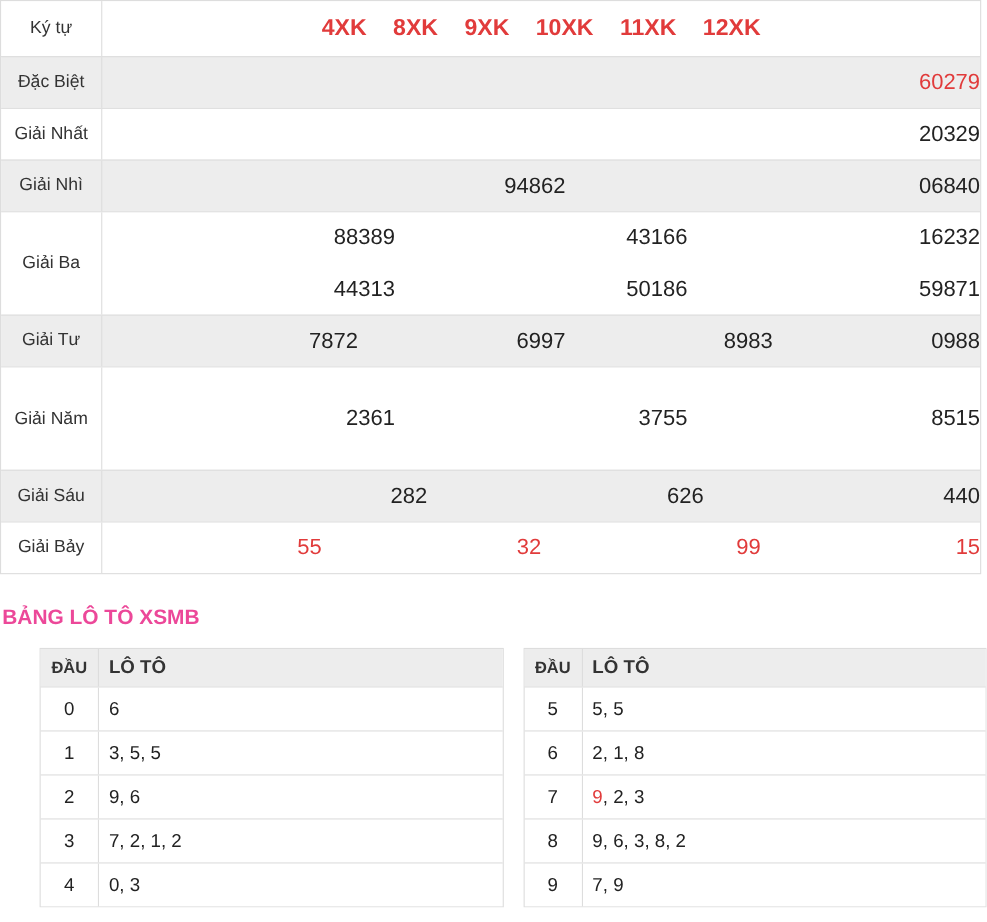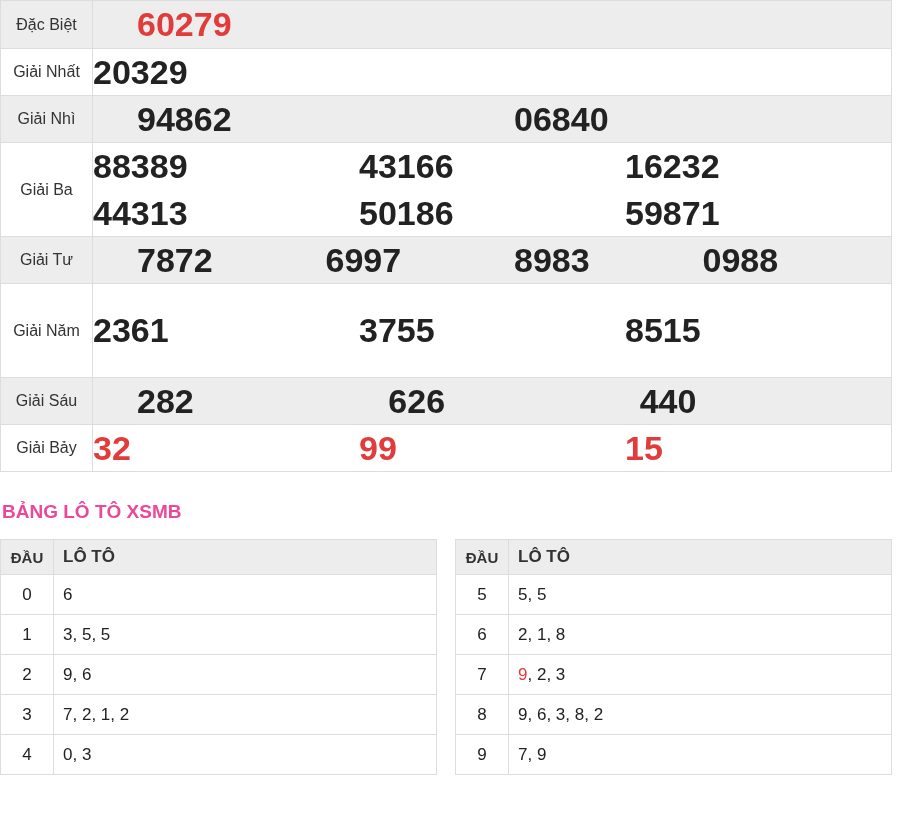"Ký tự" div.prize-row { html: none -> <div> <div>Ký tự</div> <div> <div> <span>4XK</span> <span>8XK</span> <span>9XK</span> <span>10XK</span> <span>11XK</span> <span>12XK</span> </div> </div> </div> }
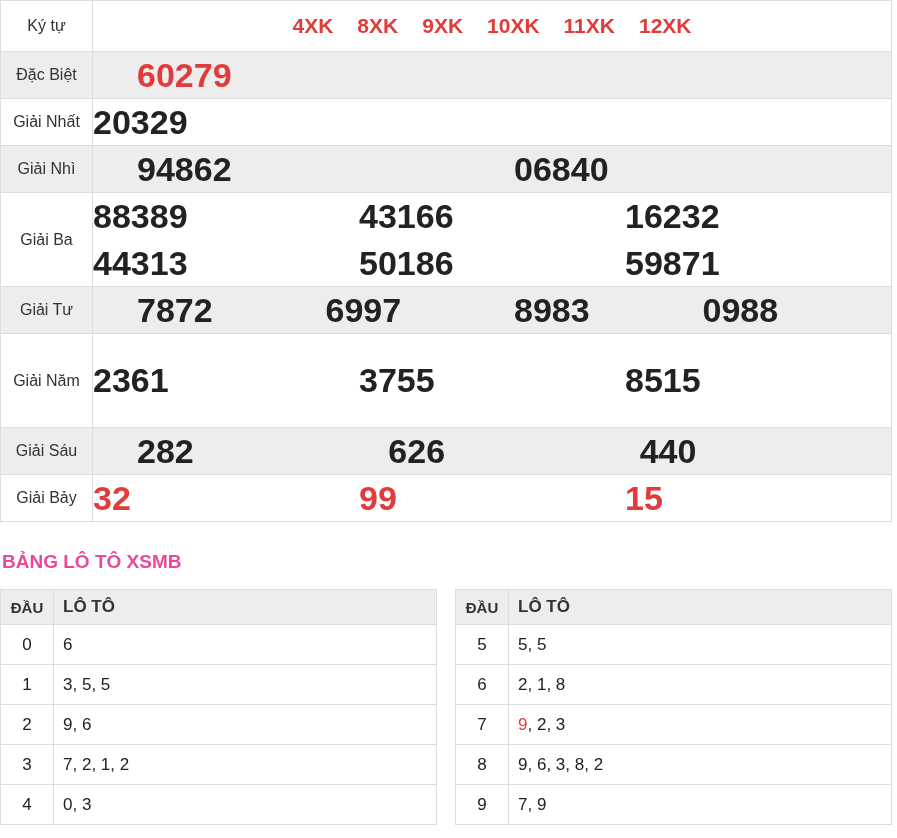"60279" .num { font-size: 34px -> 20px; font-weight: 700 -> 400; text-align: left -> right }
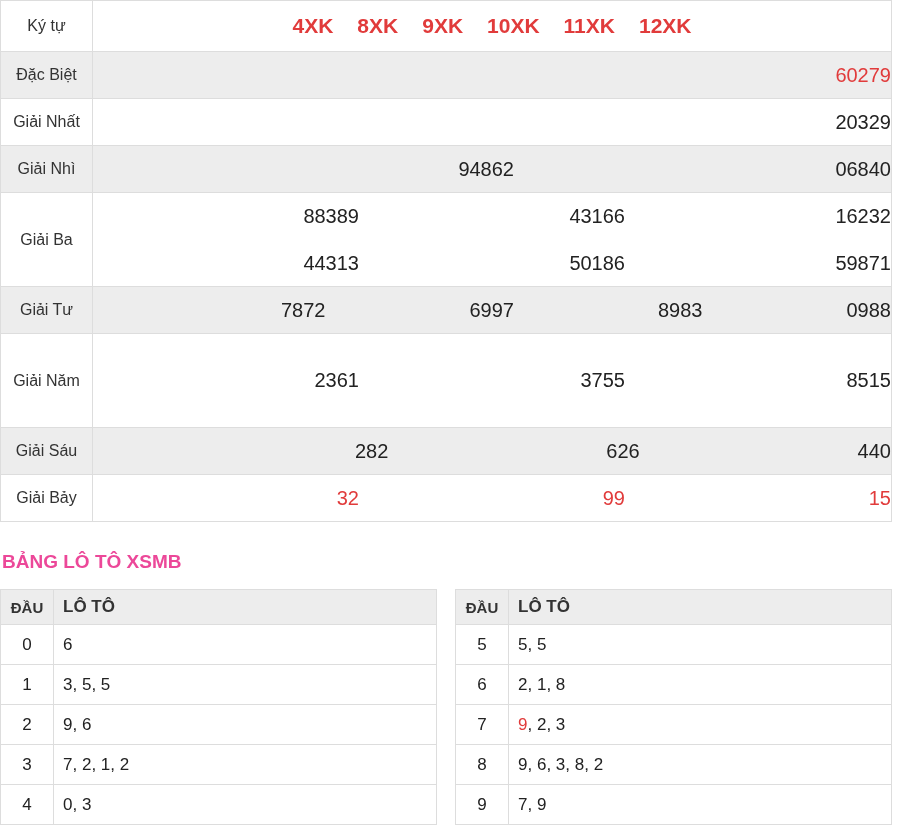"55" span.num { html: none -> <span>55</span> }
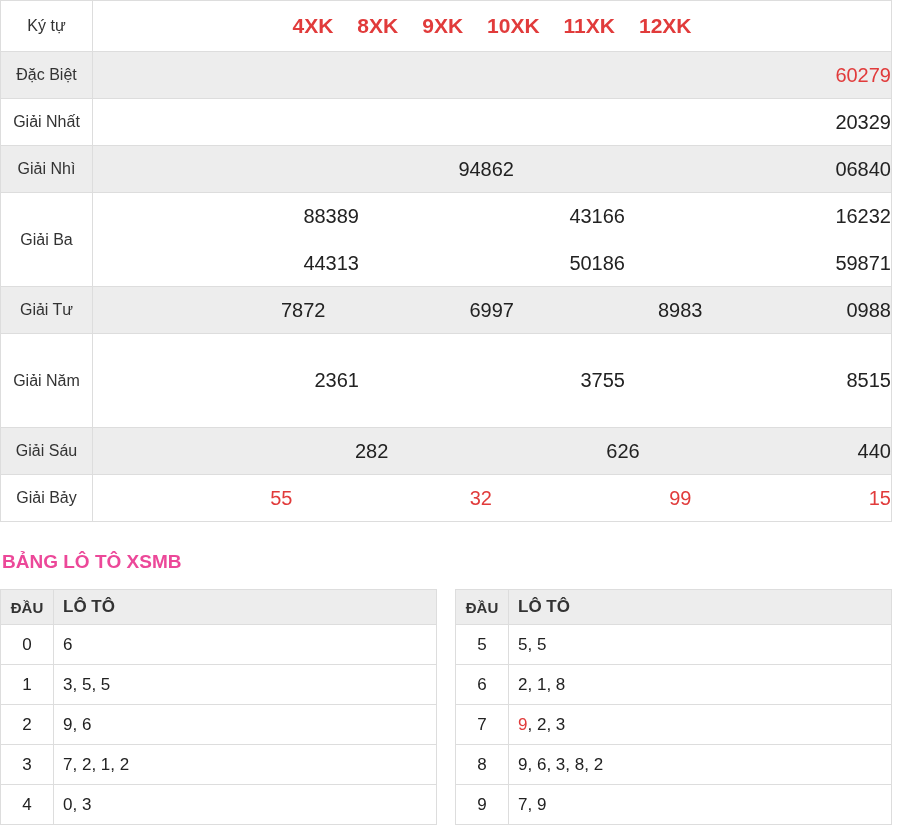"ĐẦU" .loto-wrap { margin-left: none -> 36px }
